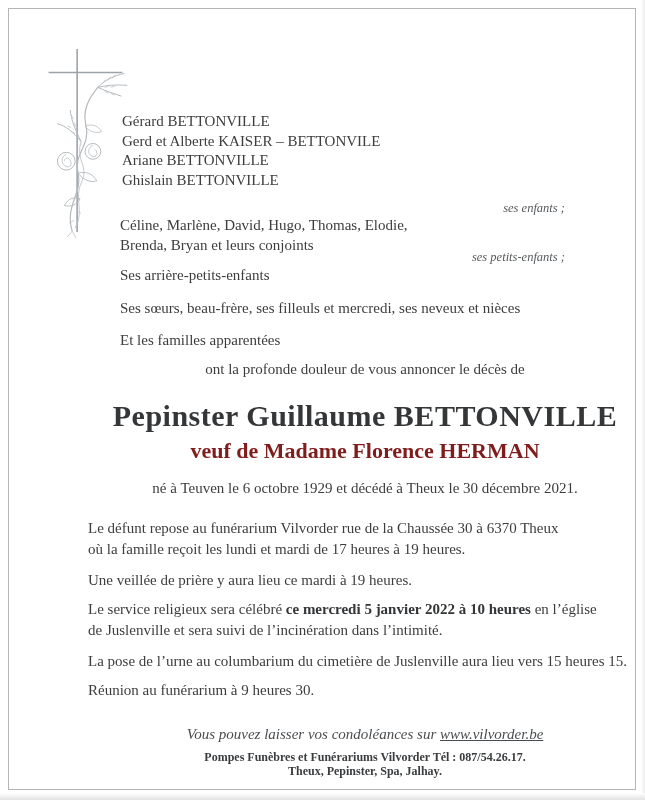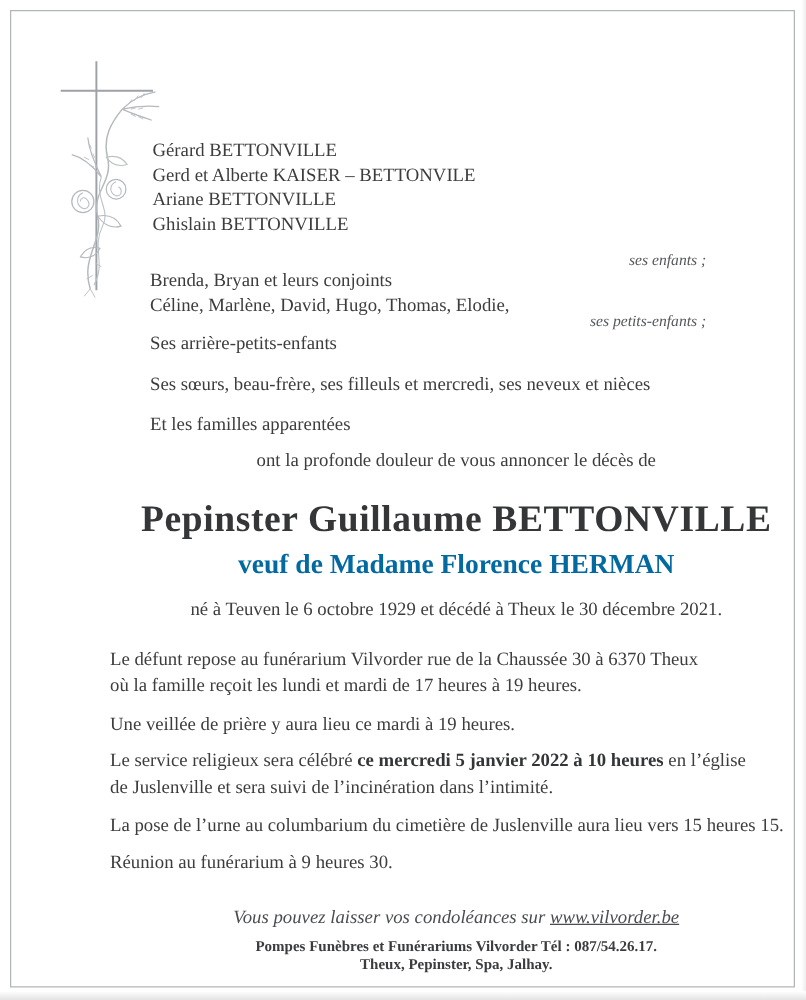"Brenda, Bryan et leurs conjoints" div { order: before "Céline, Marlène, David, Hugo, Thomas," -> after "Céline, Marlène, David, Hugo, Thomas," }
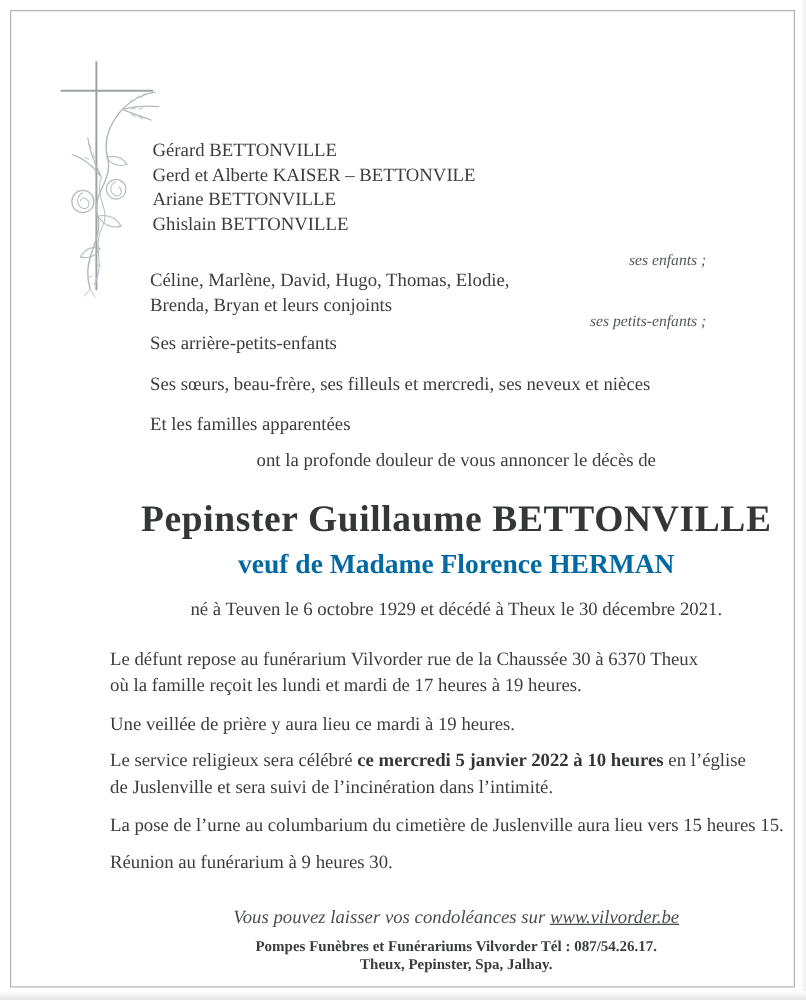"veuf de Madame Florence HERMAN" .subtitle { color: #0369a1 -> #7f1d1d }
